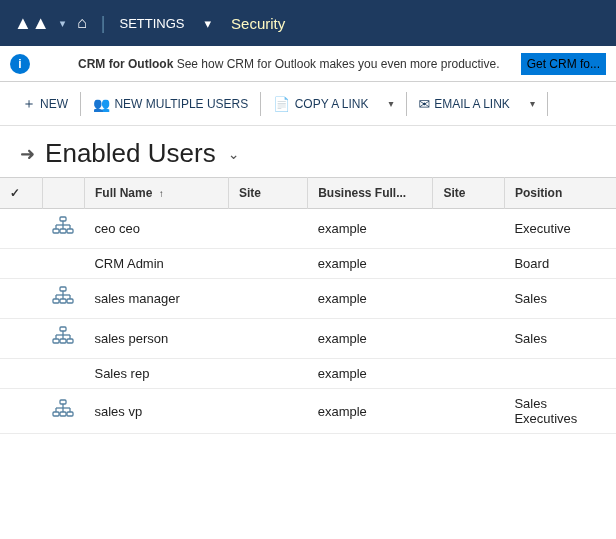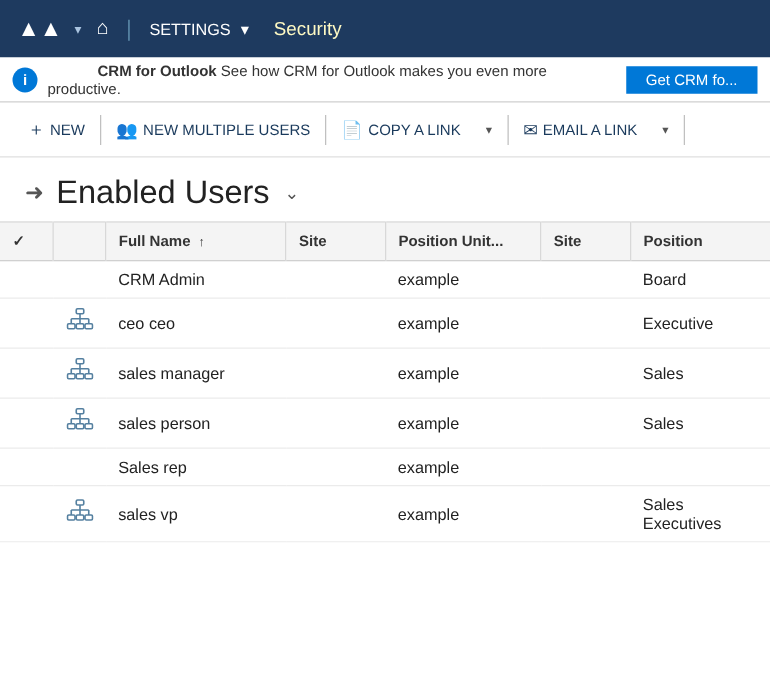"SETTINGS" .nav-settings-btn { gap: 8px -> 20px }
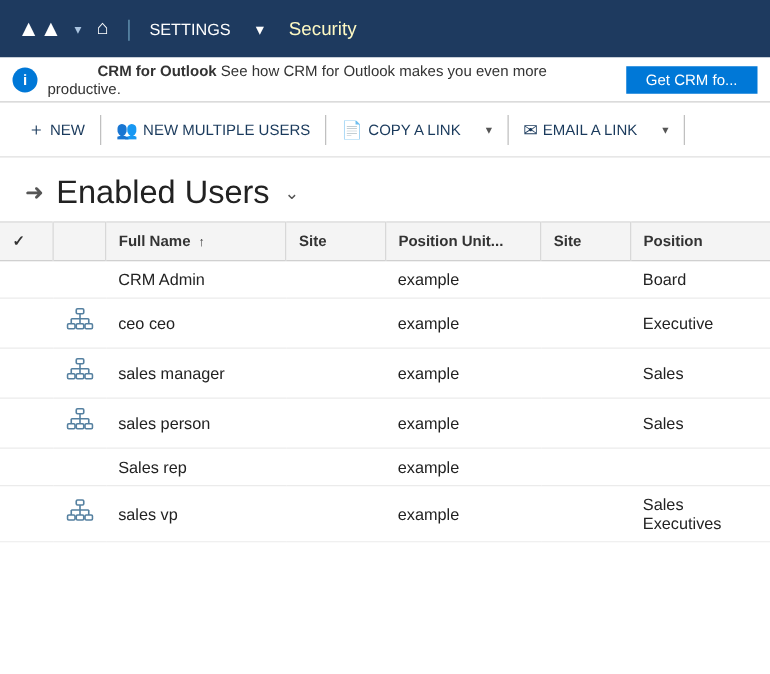"Get CRM fo..." .banner-get-btn { color: #ffffff -> #000000; padding: 4px 16px -> 4px 6px }
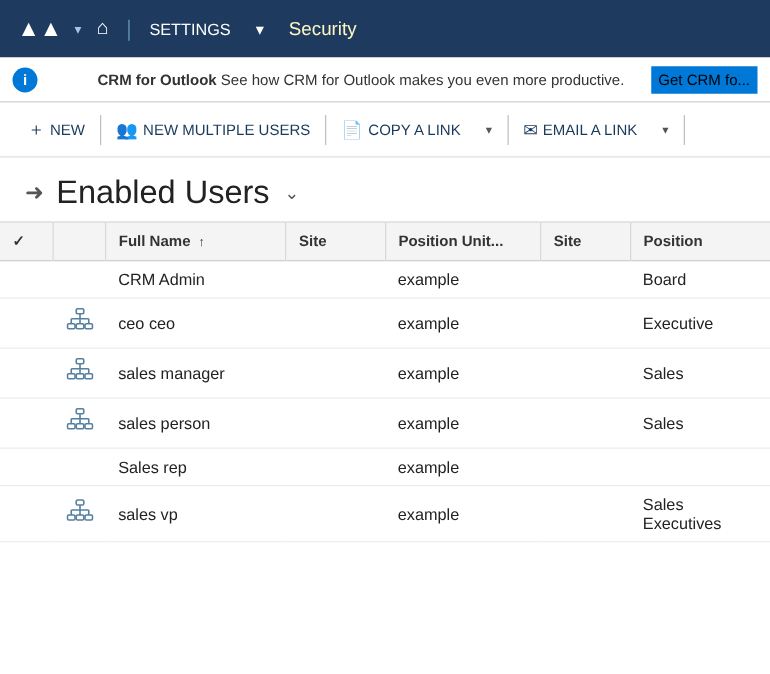"Position Unit..." th.col-bu { text: Position Unit -> Business Full }
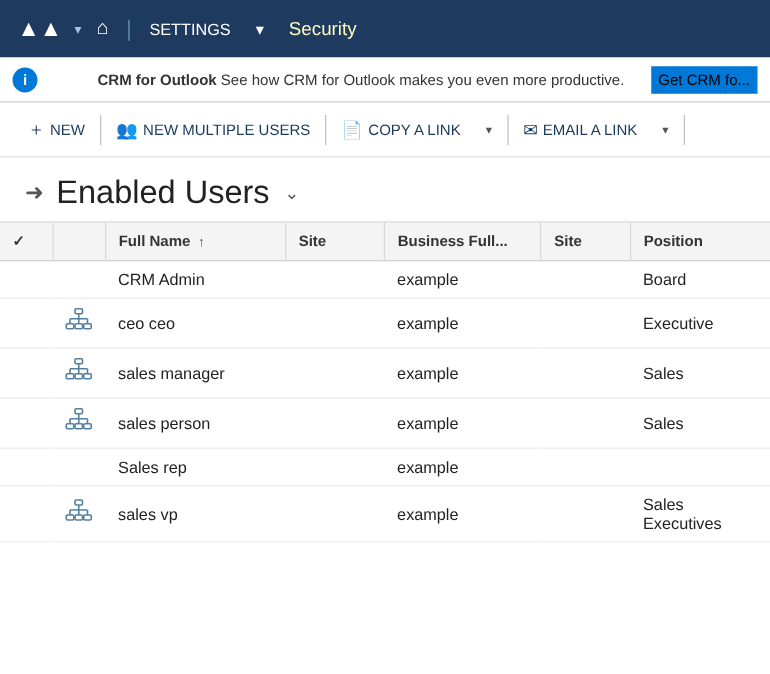"CRM Admin" tr { order: before "ceo ceo" -> after "ceo ceo" }
